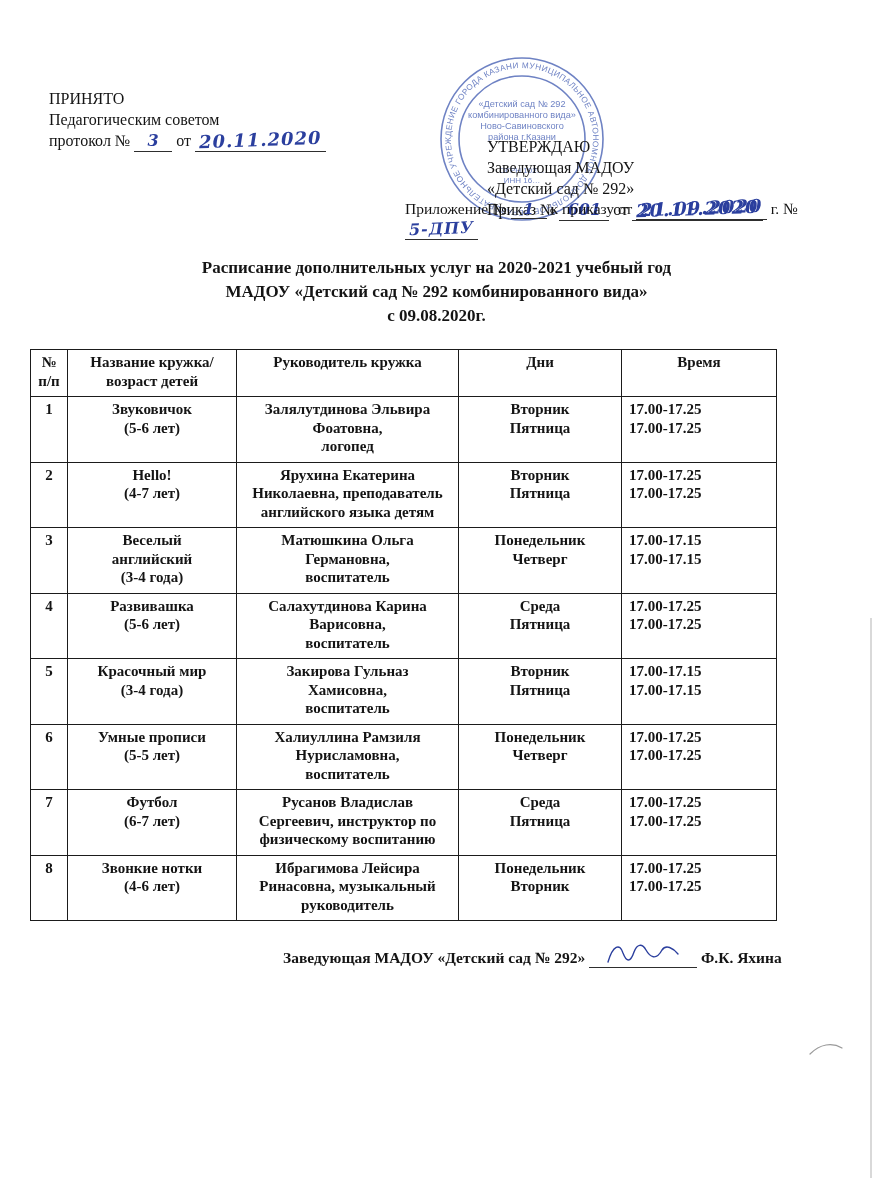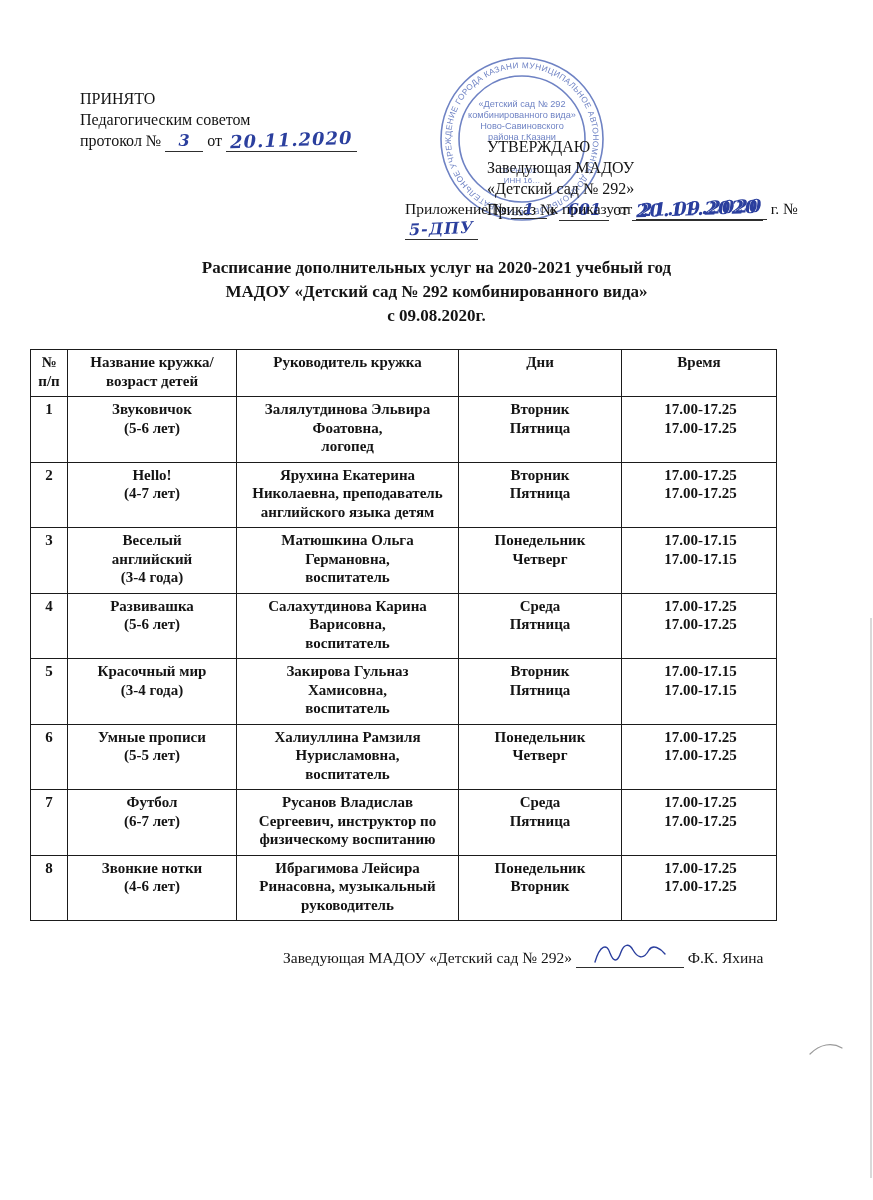"ПРИНЯТО" .accepted { left: 80px -> 49px }
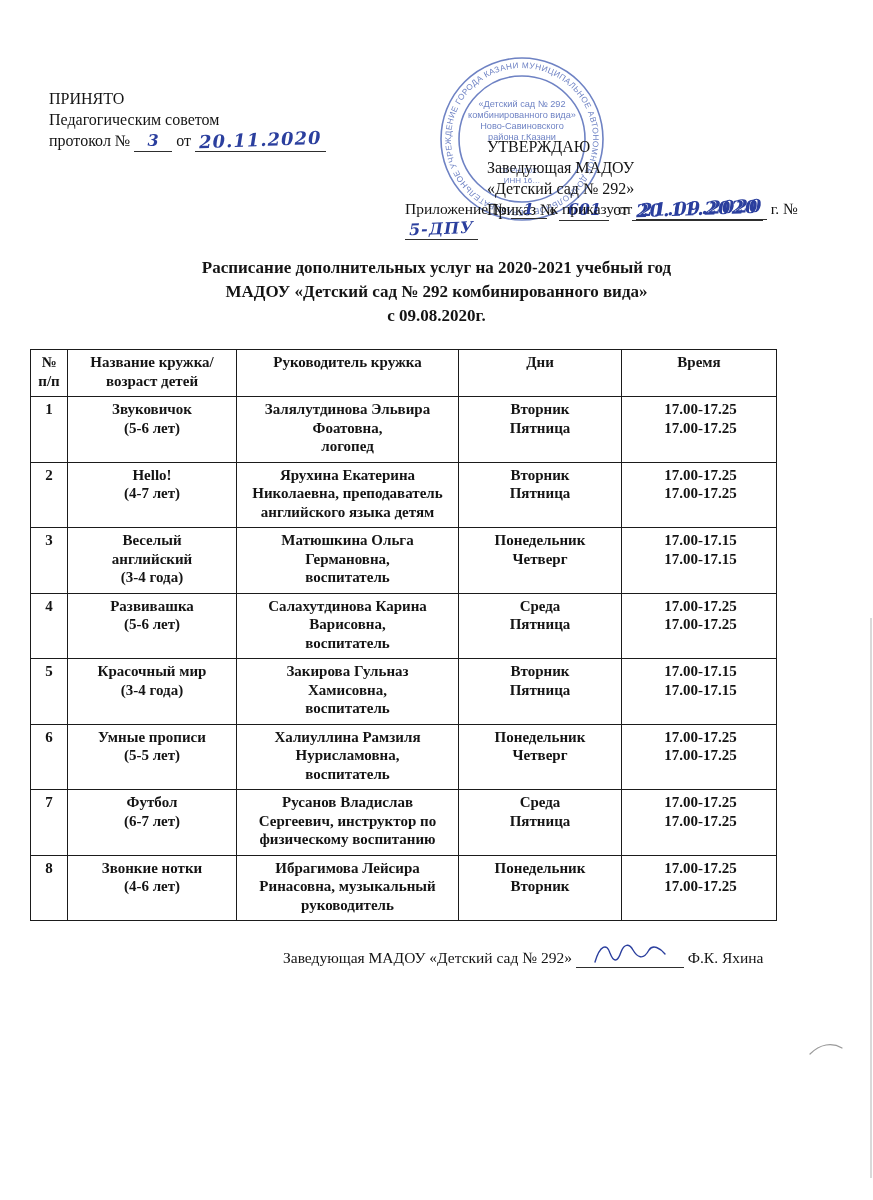"17.00-17.25" .schedule td.time { text-align: center -> left }
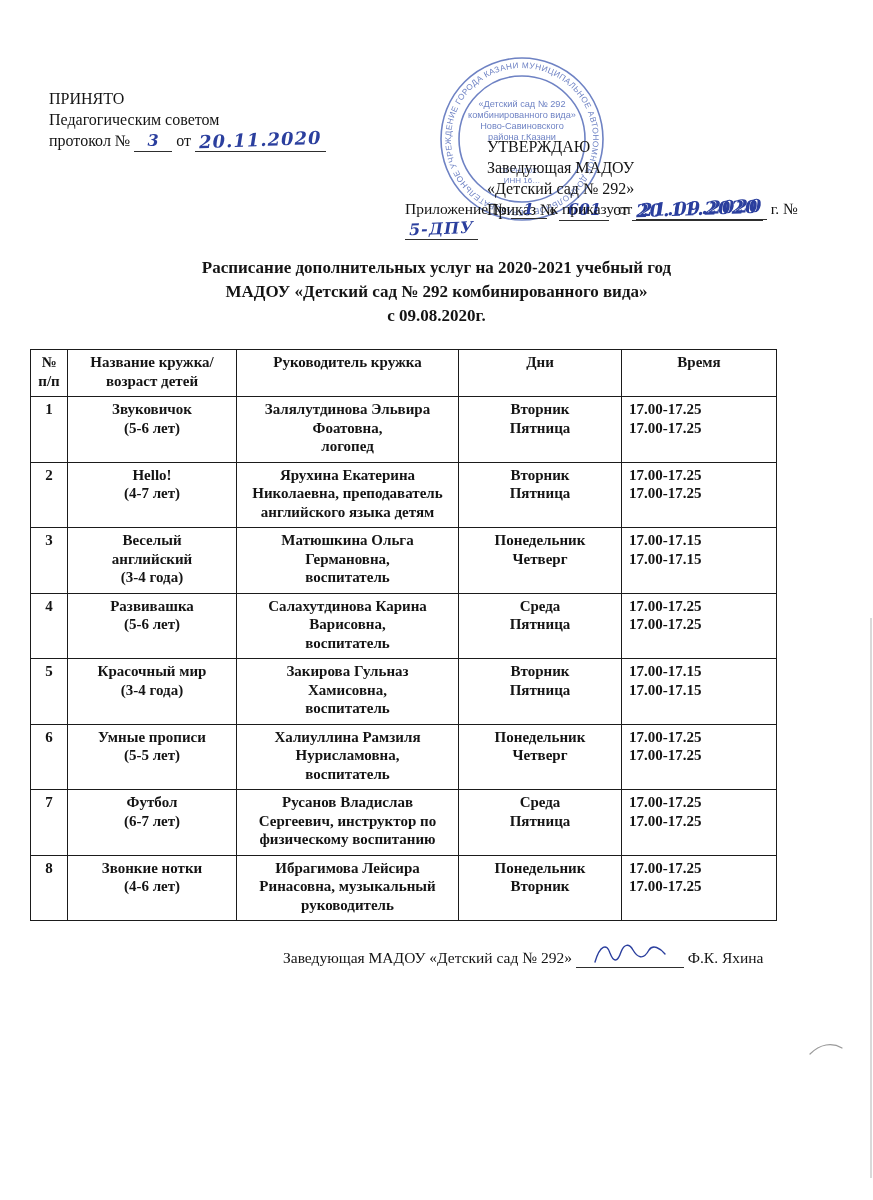"Заведующая МАДОУ «Детский сад №" .footer { font-weight: none -> bold }
